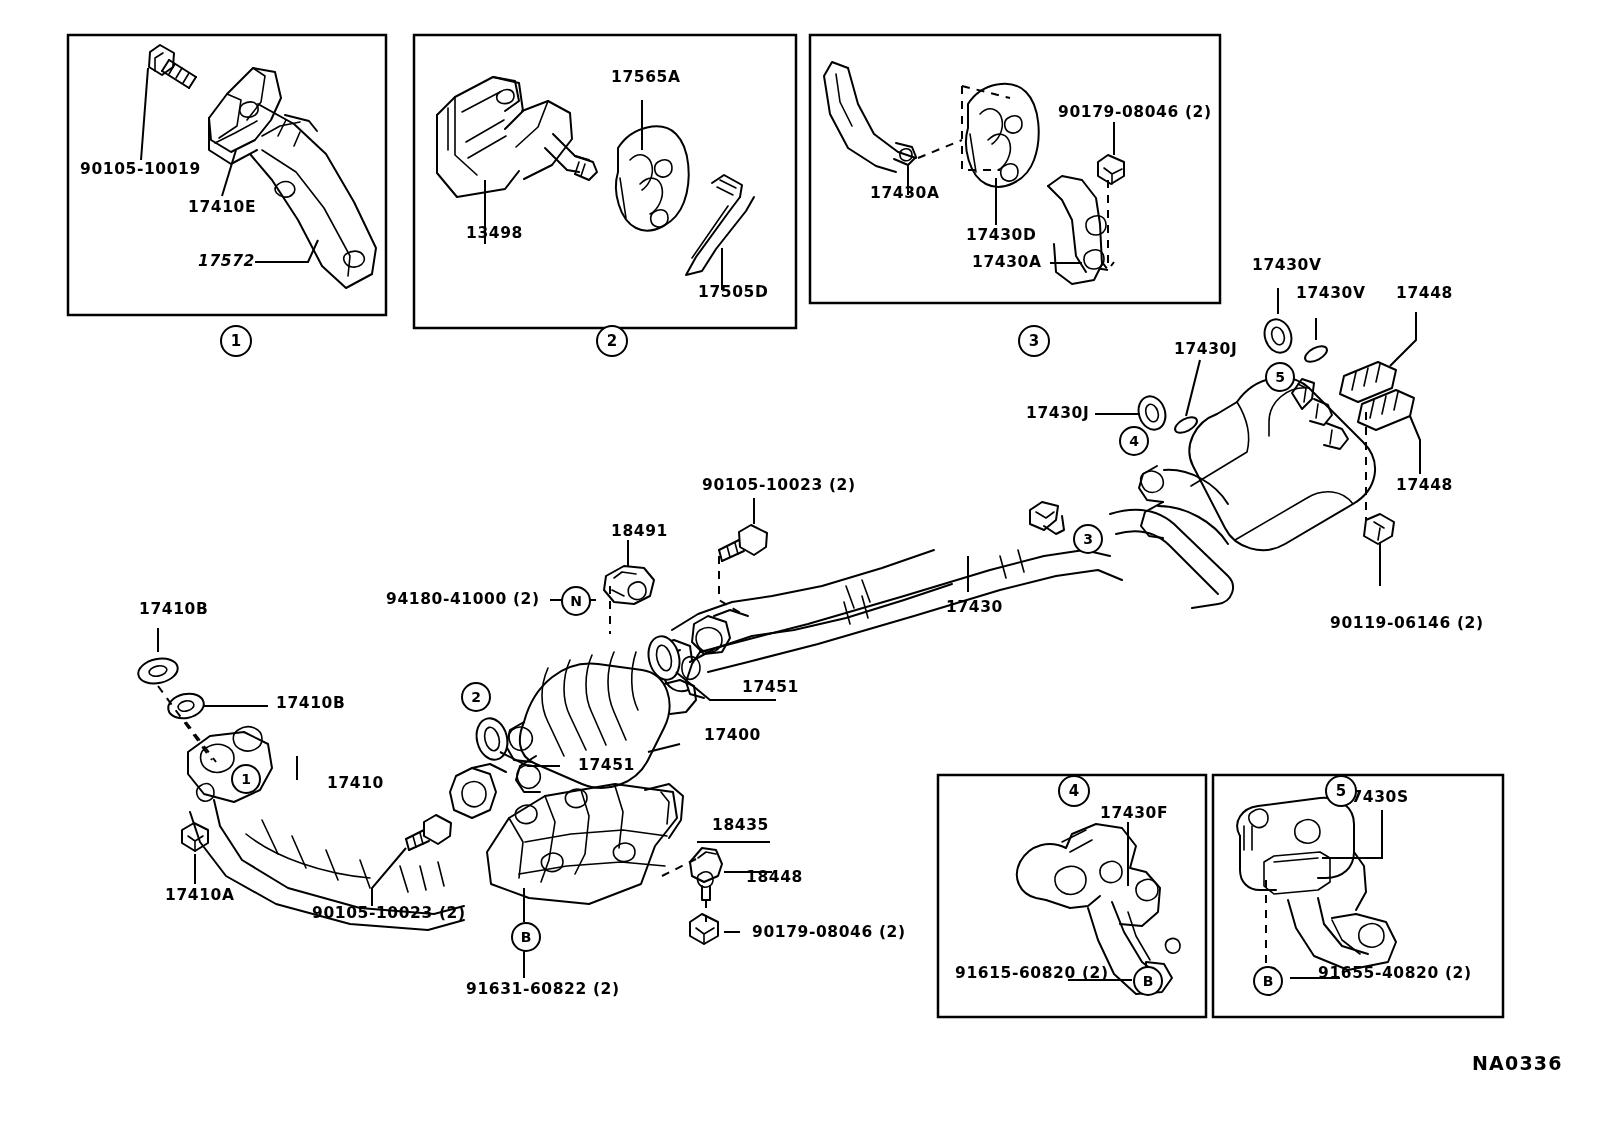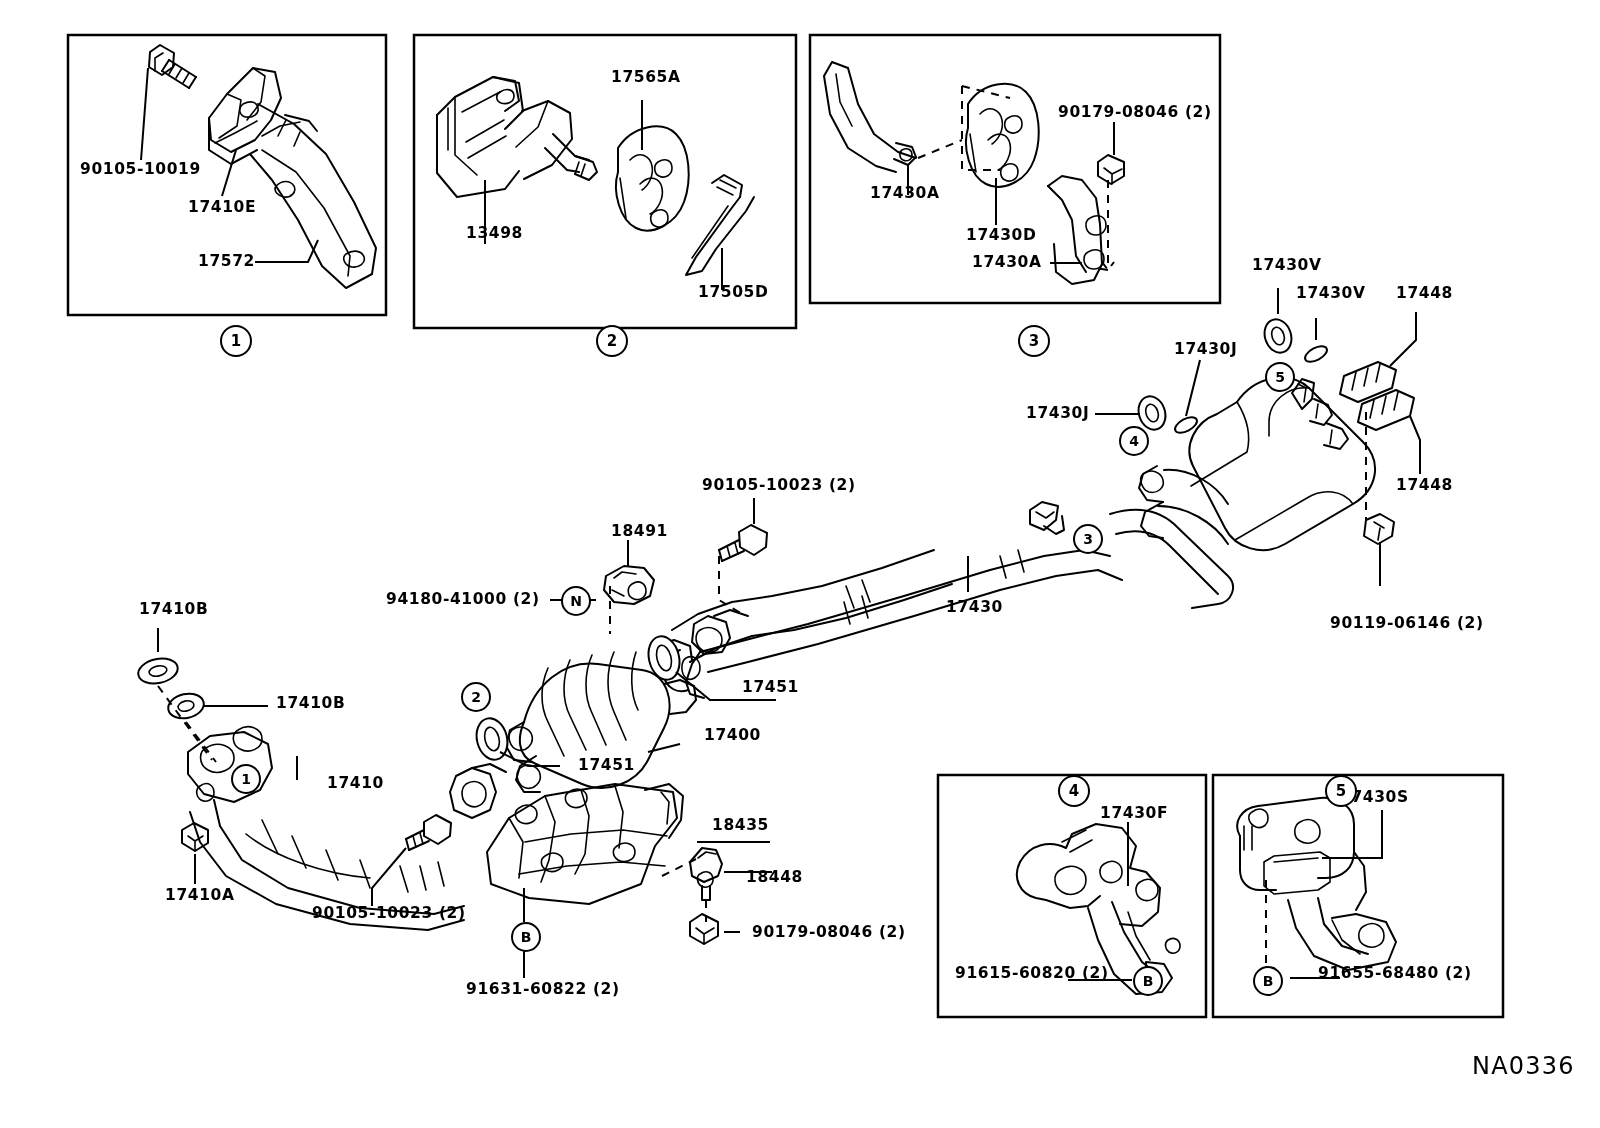"17572" div.lbl { font-style: none -> italic }
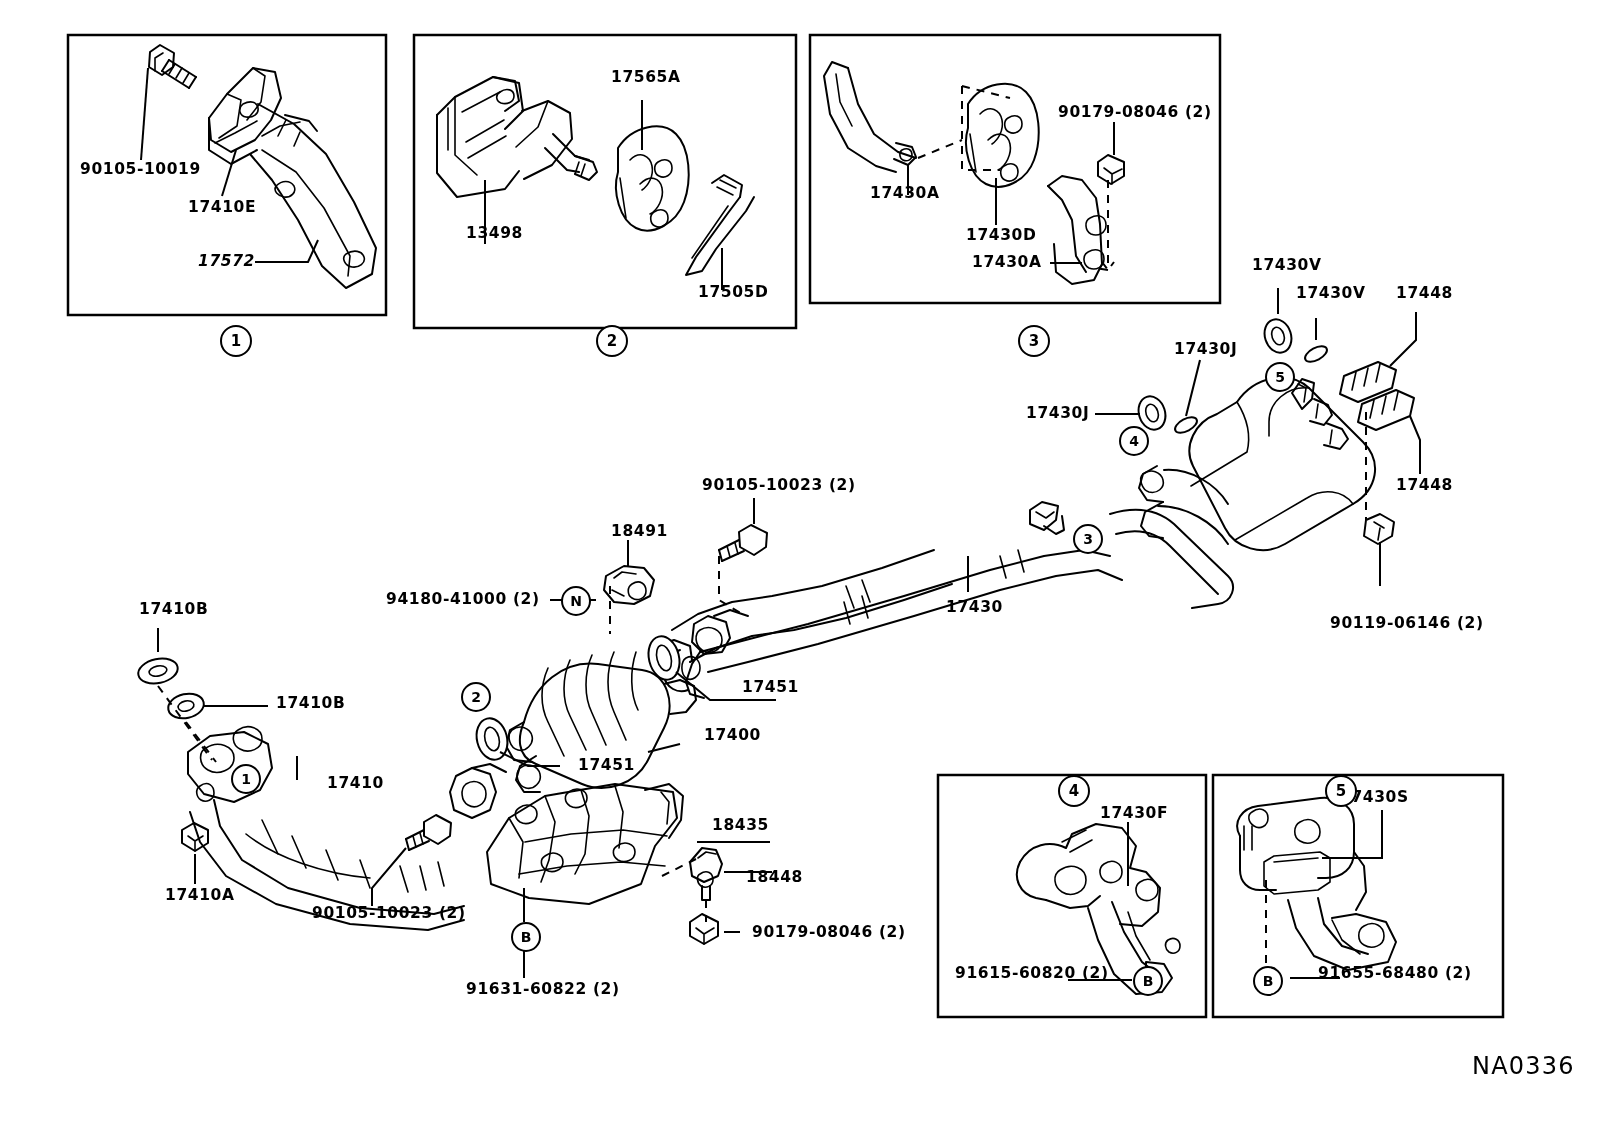"91655-68480 (2)" div.lbl { text: 91655-68480 -> 91655-40820 }
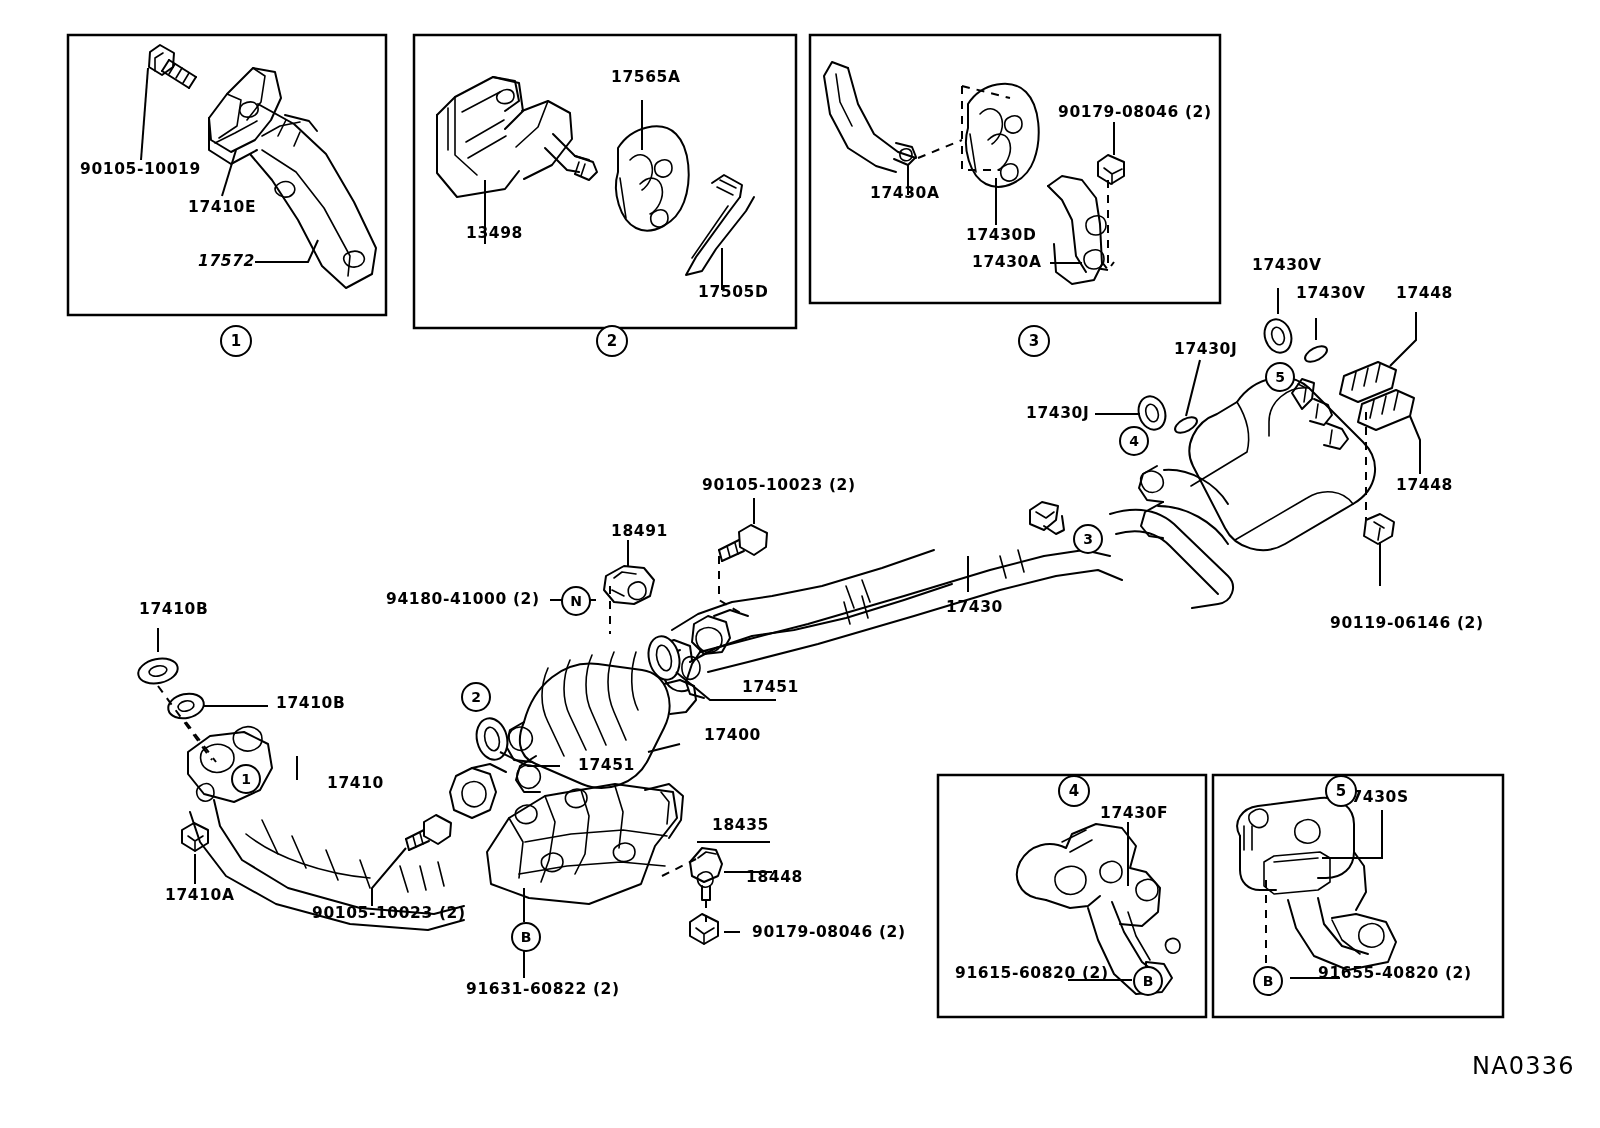"NA0336" .code { font-size: 24px -> 19px; font-weight: 400 -> 700 }
